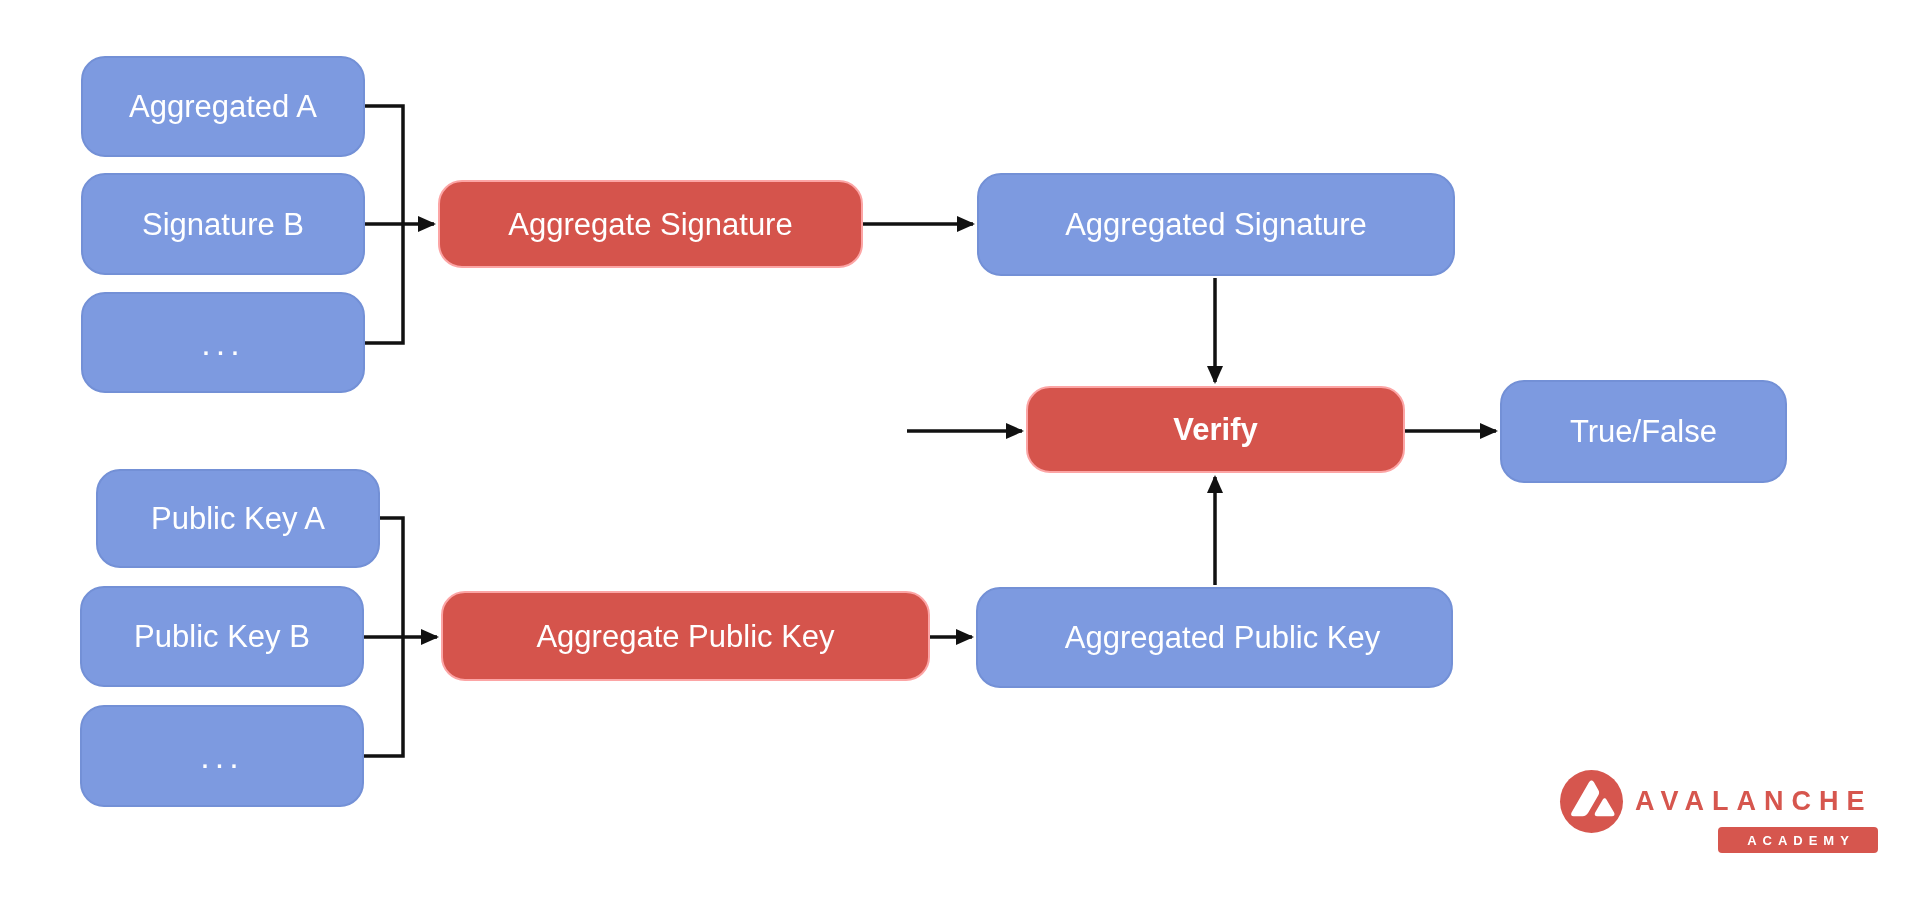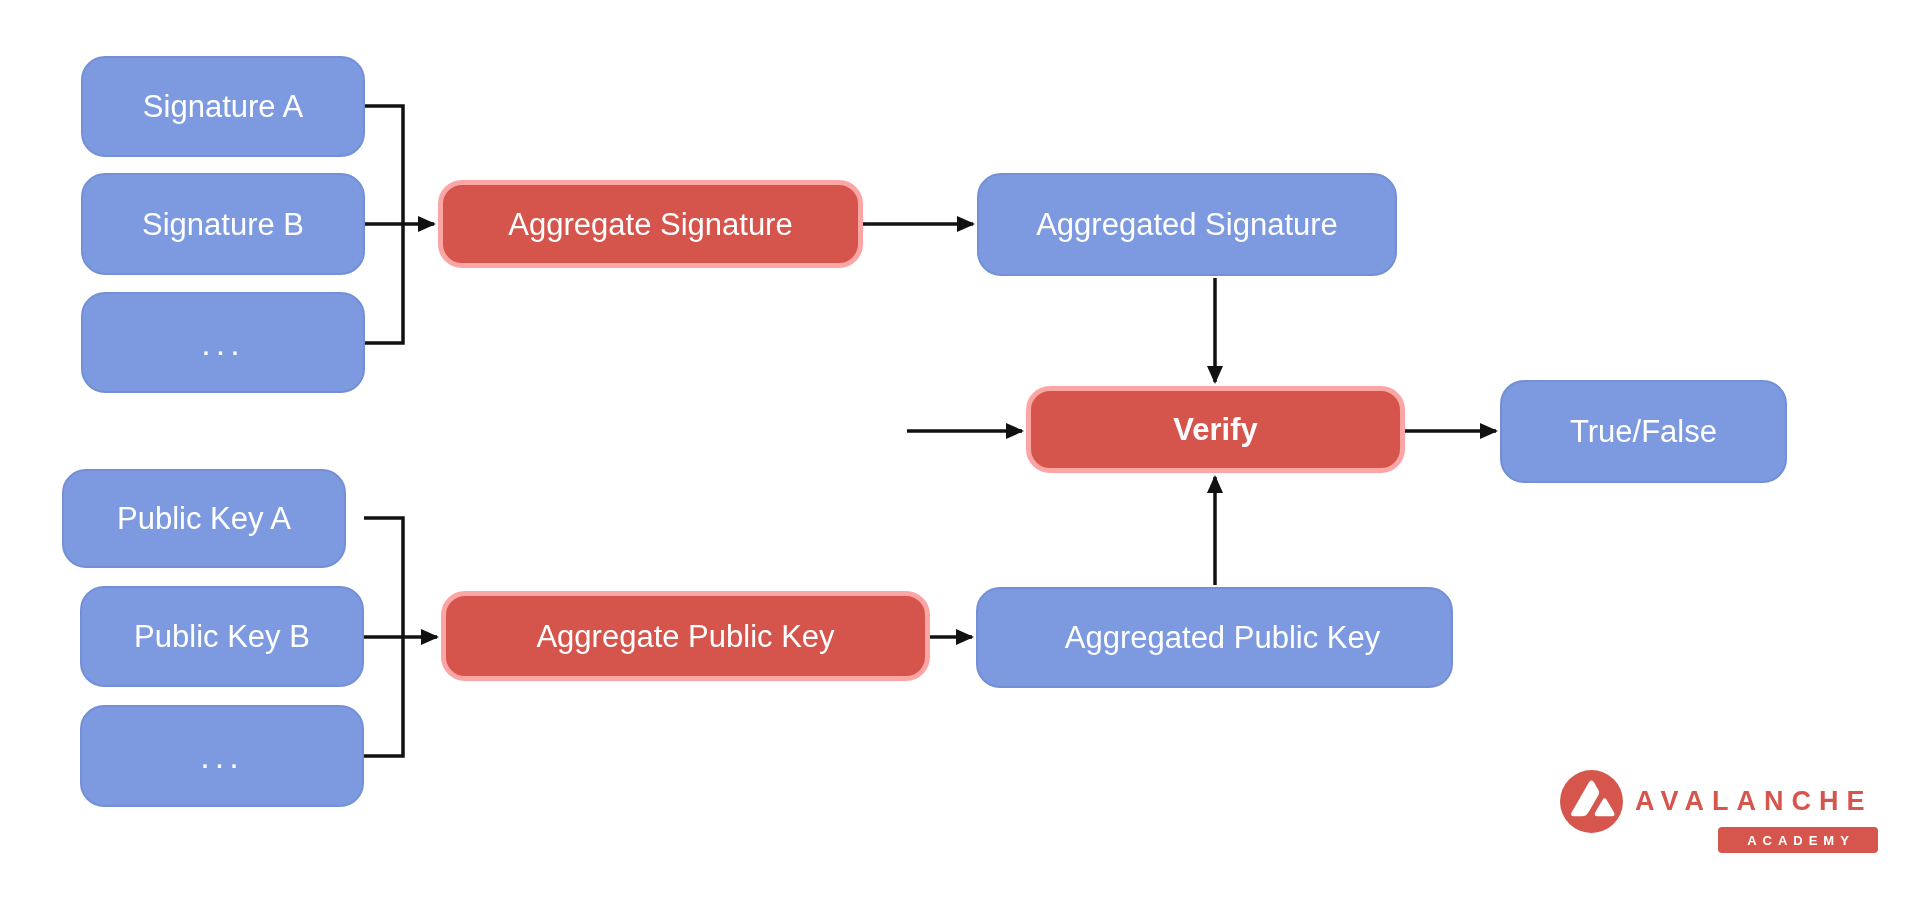"Signature A" div.node { text: Signature -> Aggregated }
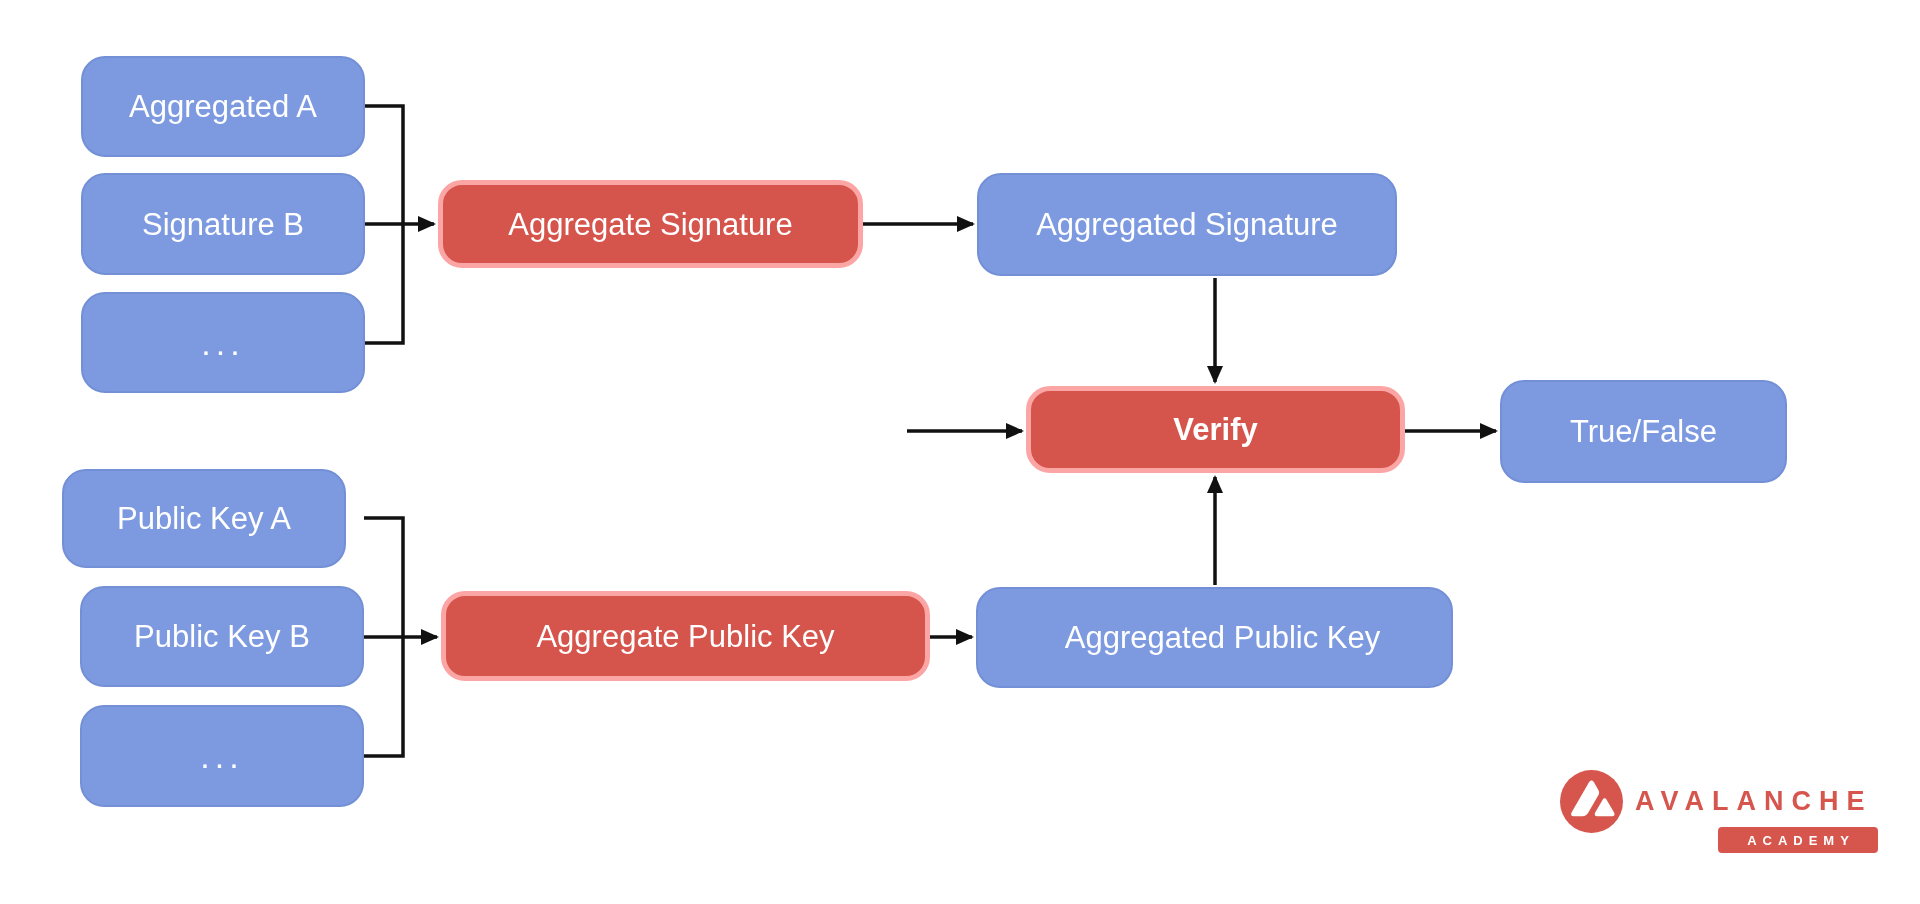"Aggregate Signature" .node.red { border: 5px solid #fca5a5 -> 2px solid #fca5a5 }
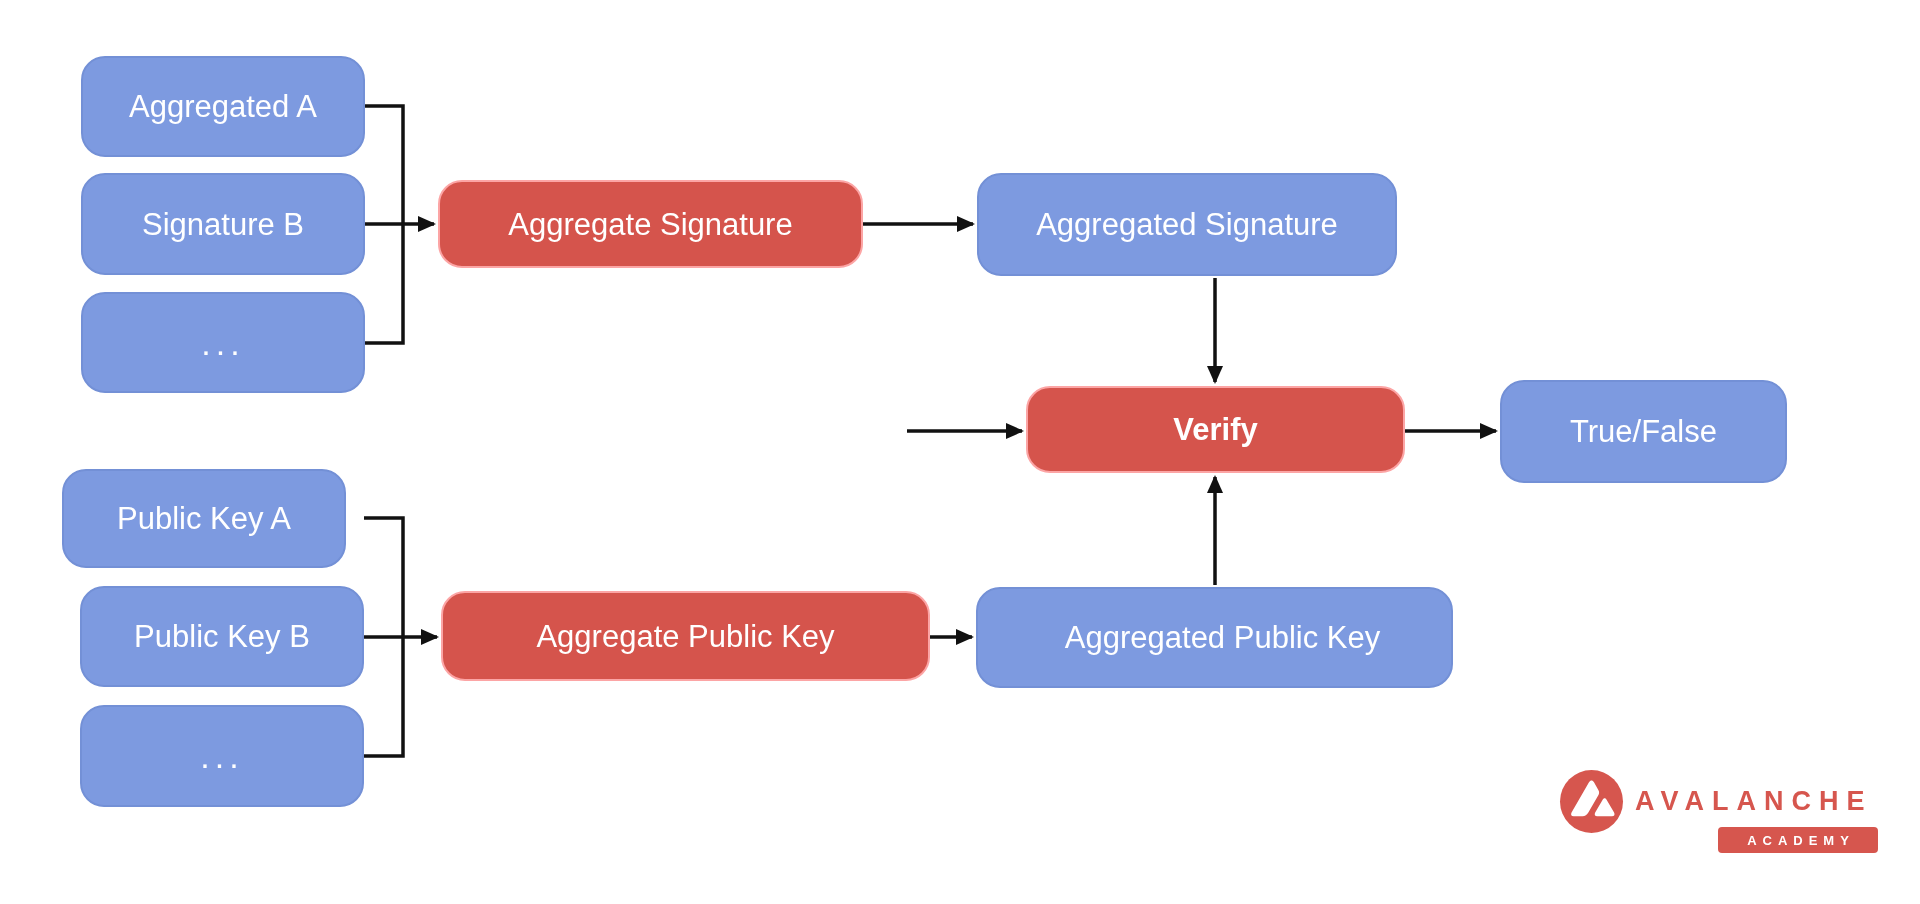"Aggregated Signature" #n-aggdsig { width: 420px -> 478px }
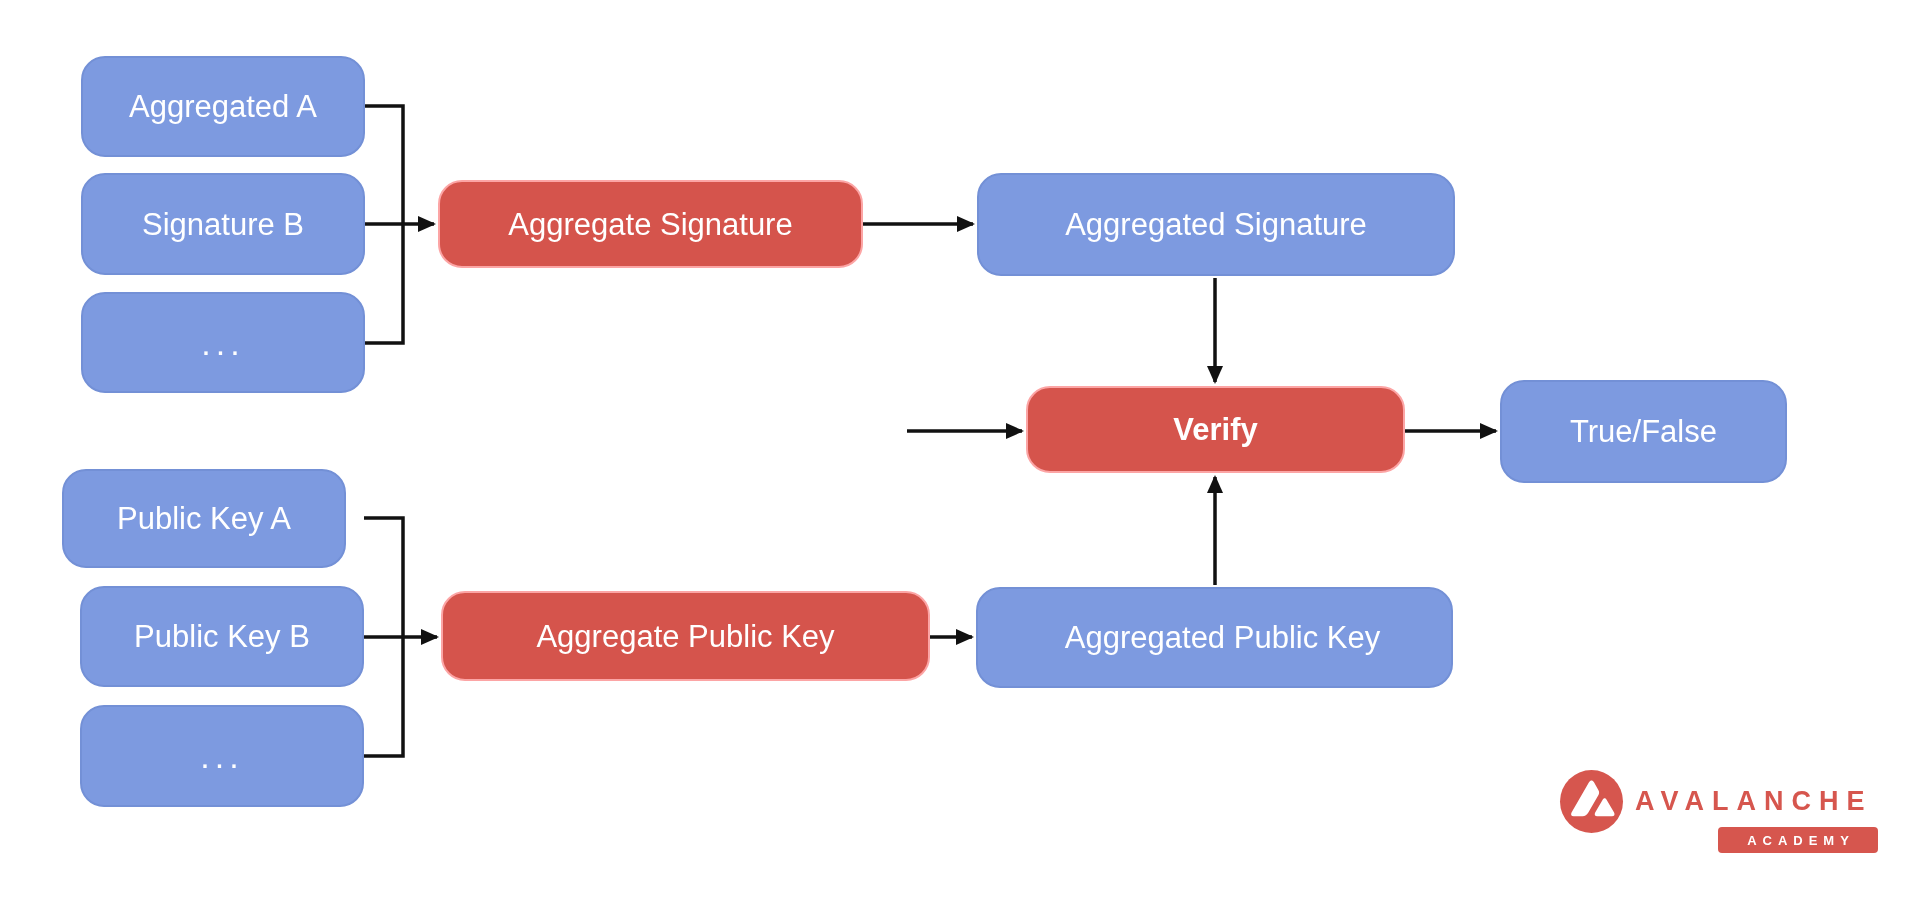"Public Key A" #n-pk-a { left: 62px -> 96px }
